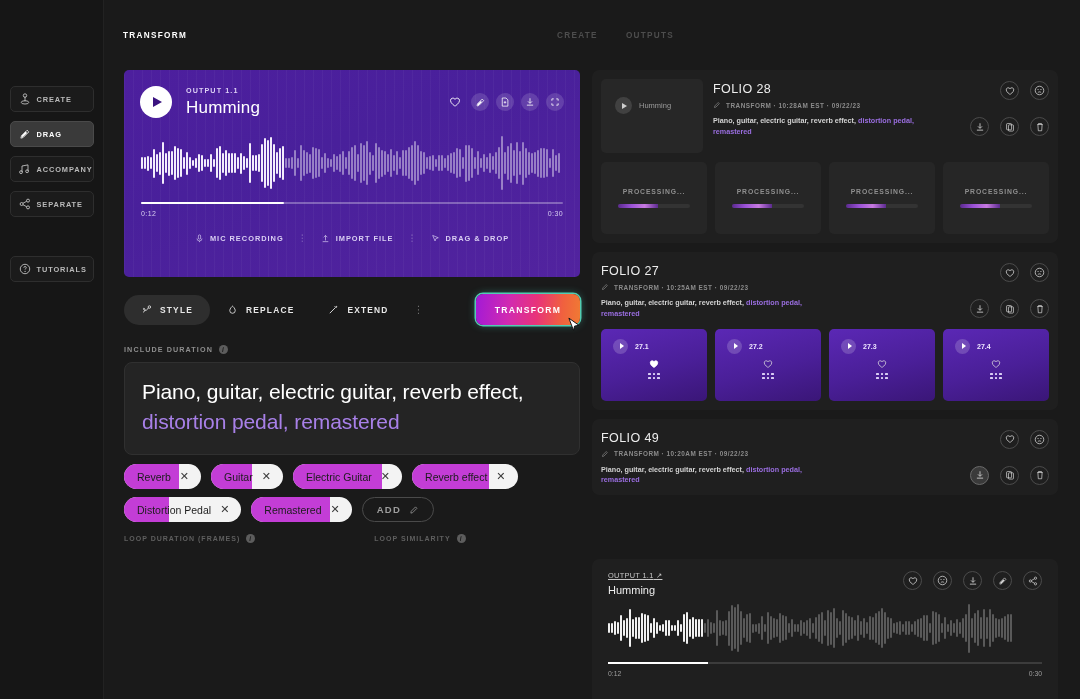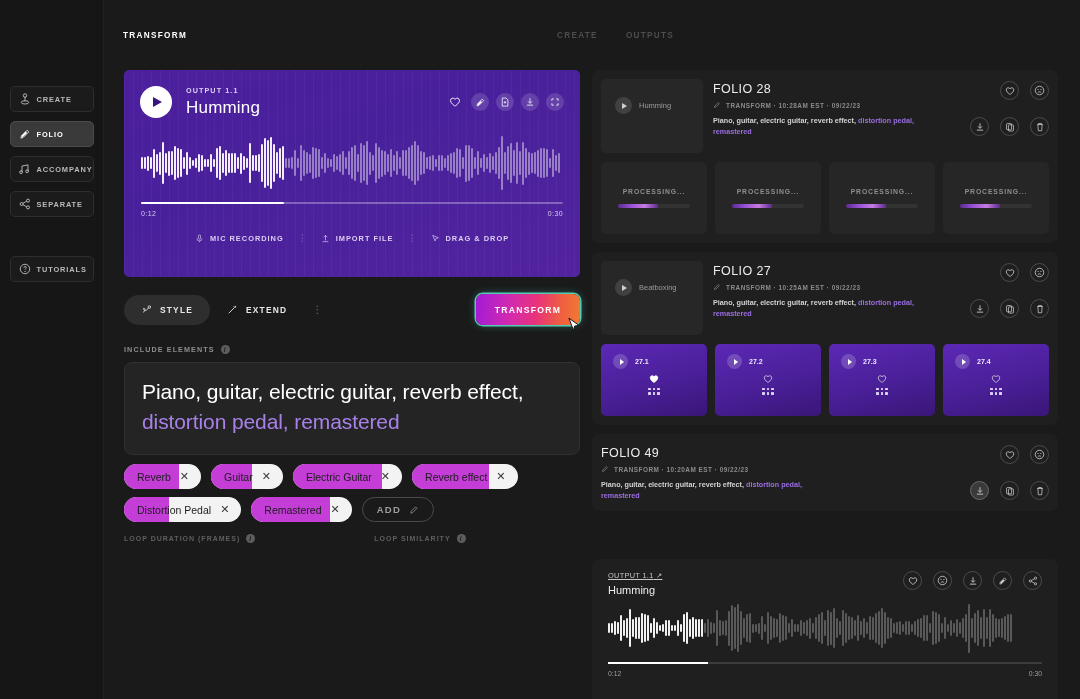"FOLIO" span { text: FOLIO -> DRAG }
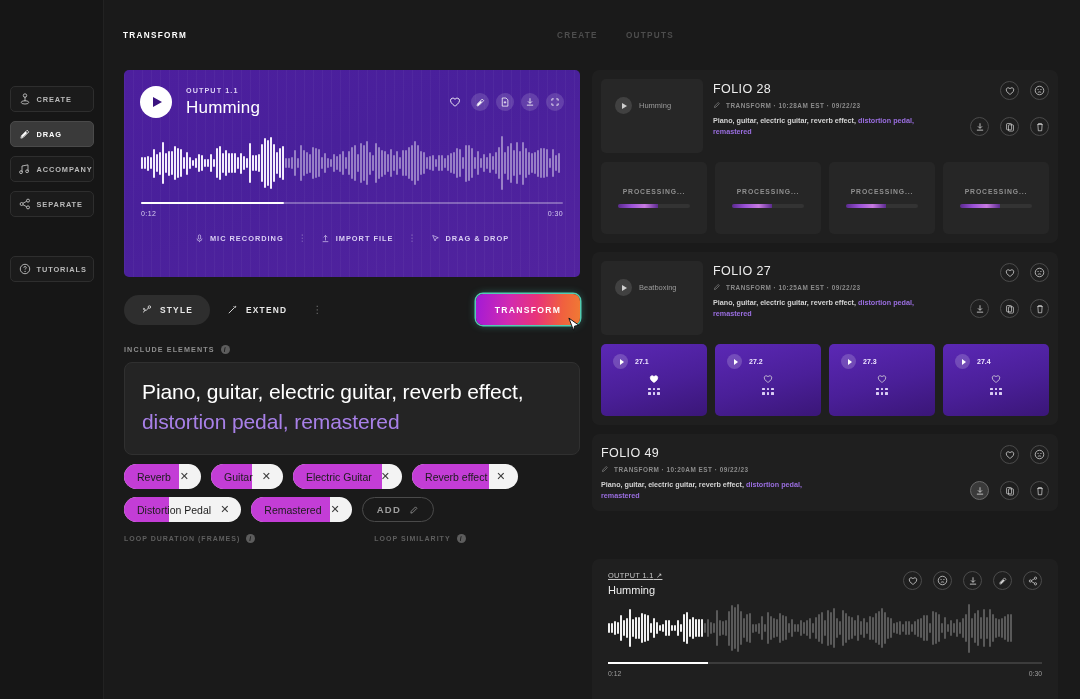"Beatboxing" div.thumb { html: <div> <span> <span></span> </span> <span>Beatboxing</span> </div> -> none }
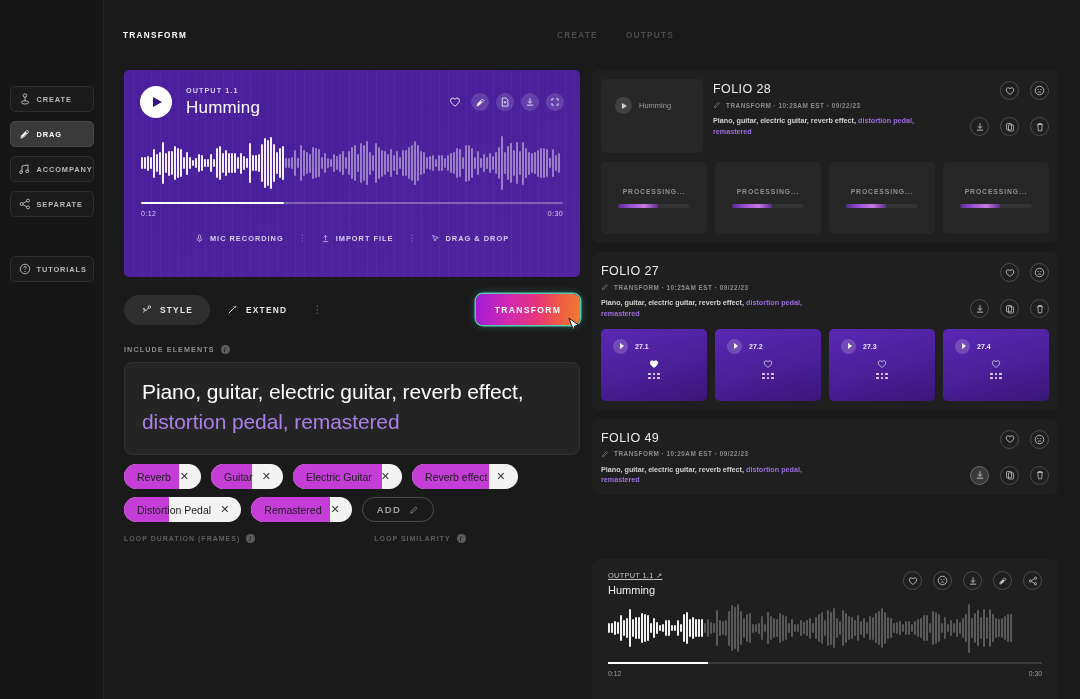"REPLACE" div.pill-btn { html: none -> <div> <svg> <path></path> </svg> <span>REPLACE</span> </div> }
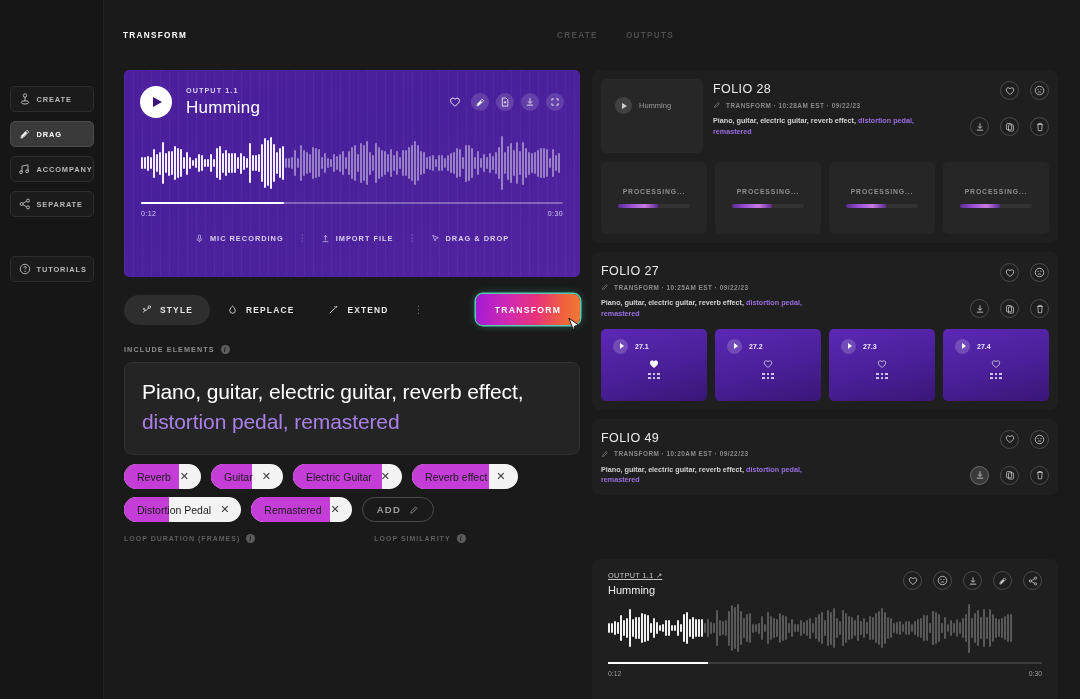"INCLUDE ELEMENTS" span { text: ELEMENTS -> DURATION }
